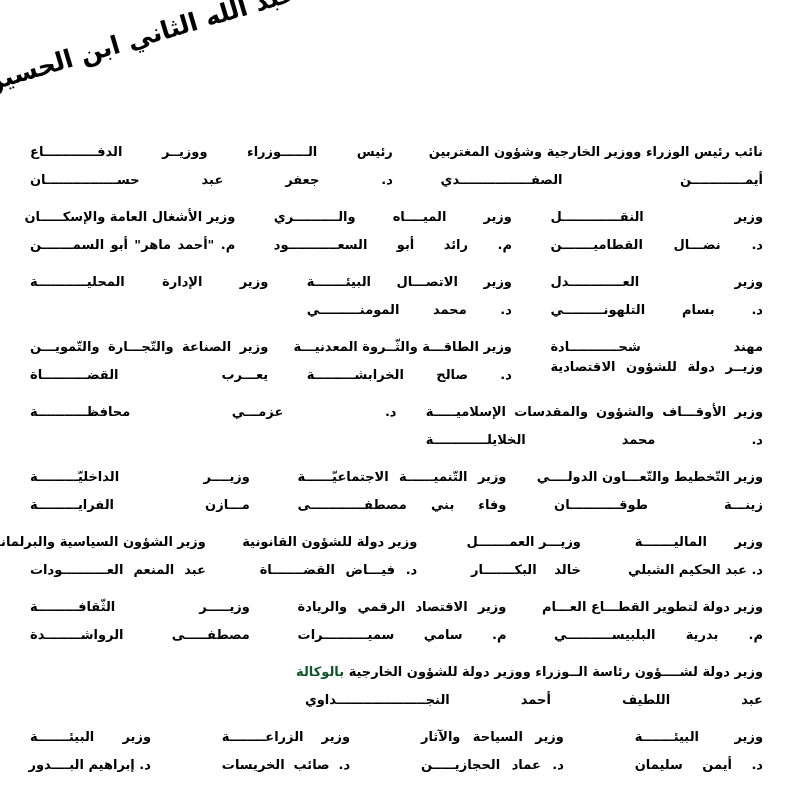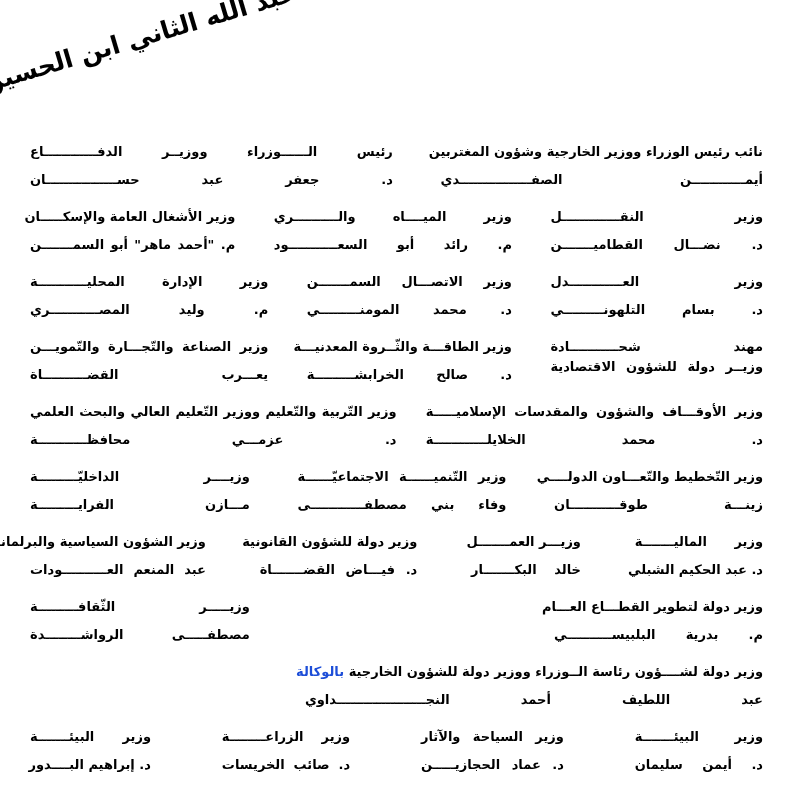"وزير الاتصـــال السمـــــــن" span { text: السمـــــــن -> البيئـــــــة }
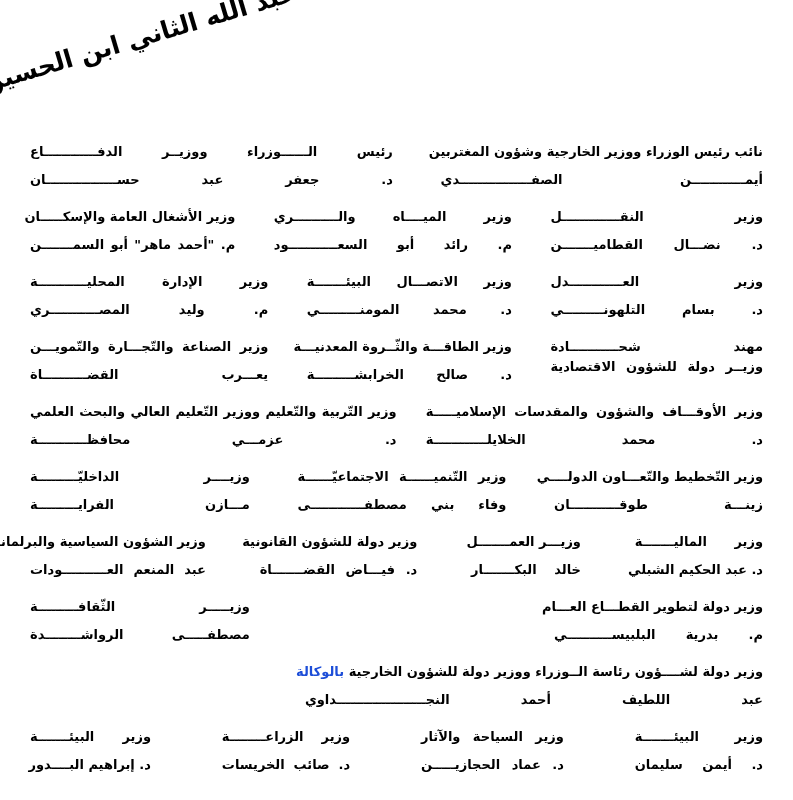"م. وليد المصـــــــــــري" div.line { html: <div>م. وليد المصـــــــــــري</div> -> none }
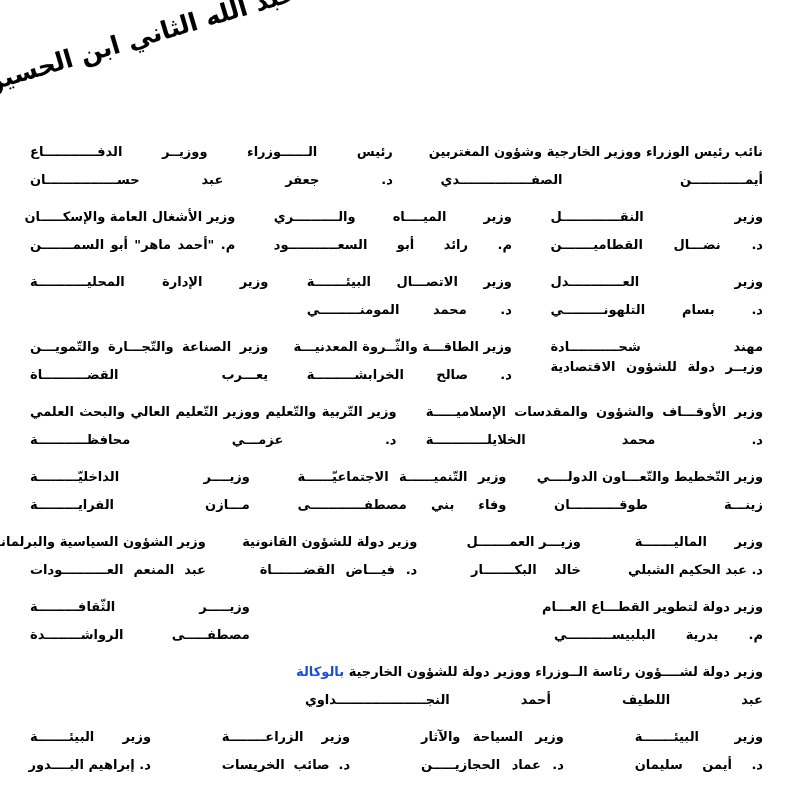"وزير التّربية والتّعليم ووزير التّعليم" div.line { html: <div><span>وزير التّربية والتّعليم ووزير التّعليم العالي والبحث العلمي</span></div> -> none }
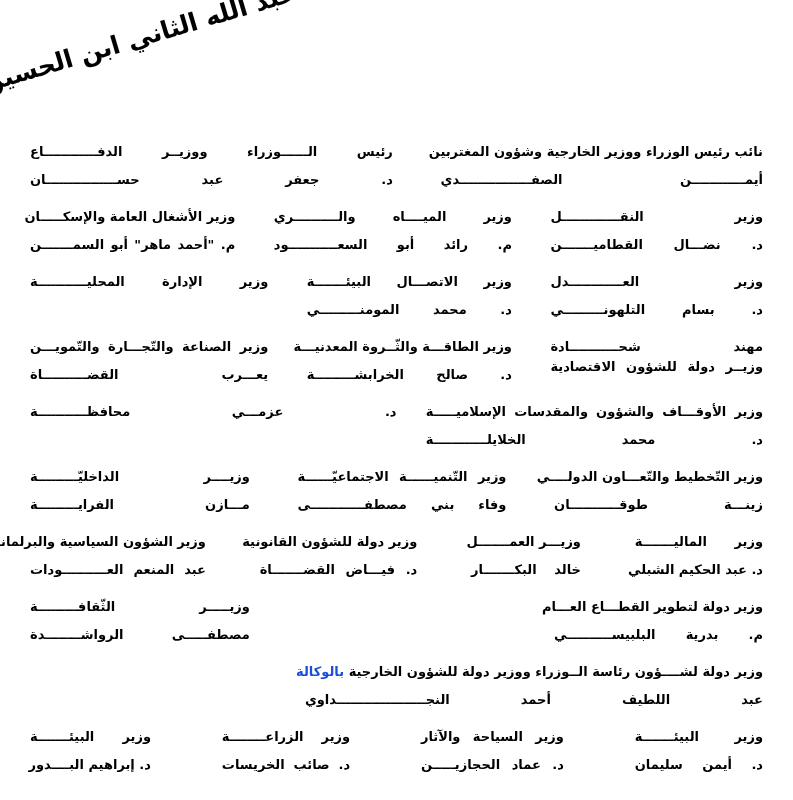"وزير الاقتصاد الرقمي والريادة" div.cell { html: none -> <div> <div><span>وزير الاقتصاد الرقمي والريادة</span></div> <div>م. سامي سميــــــــــرات</div> </div> }
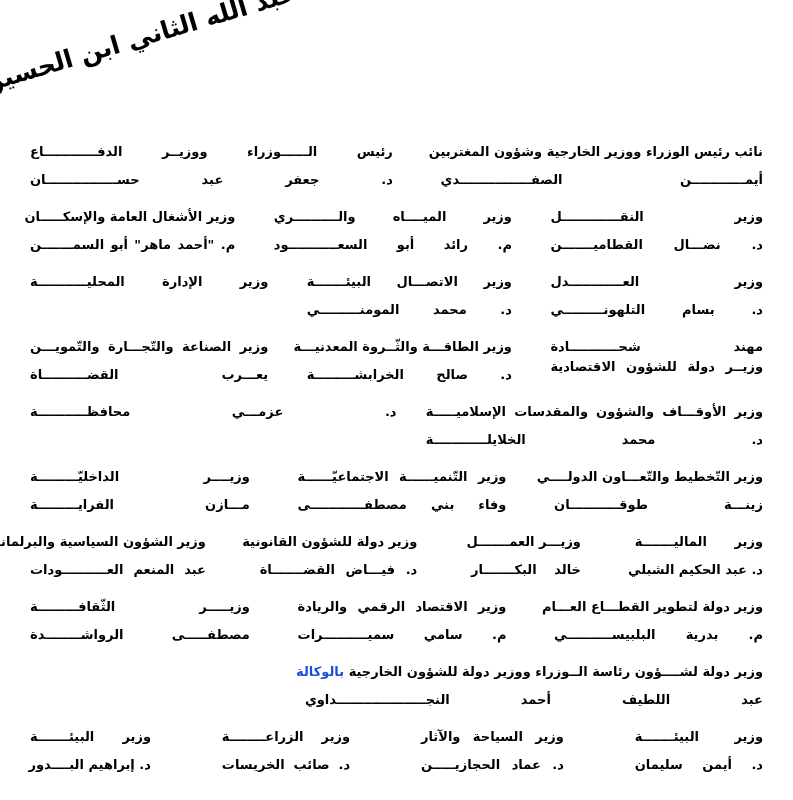"بالوكالة" .red { color: #1d4ed8 -> #14532d }
